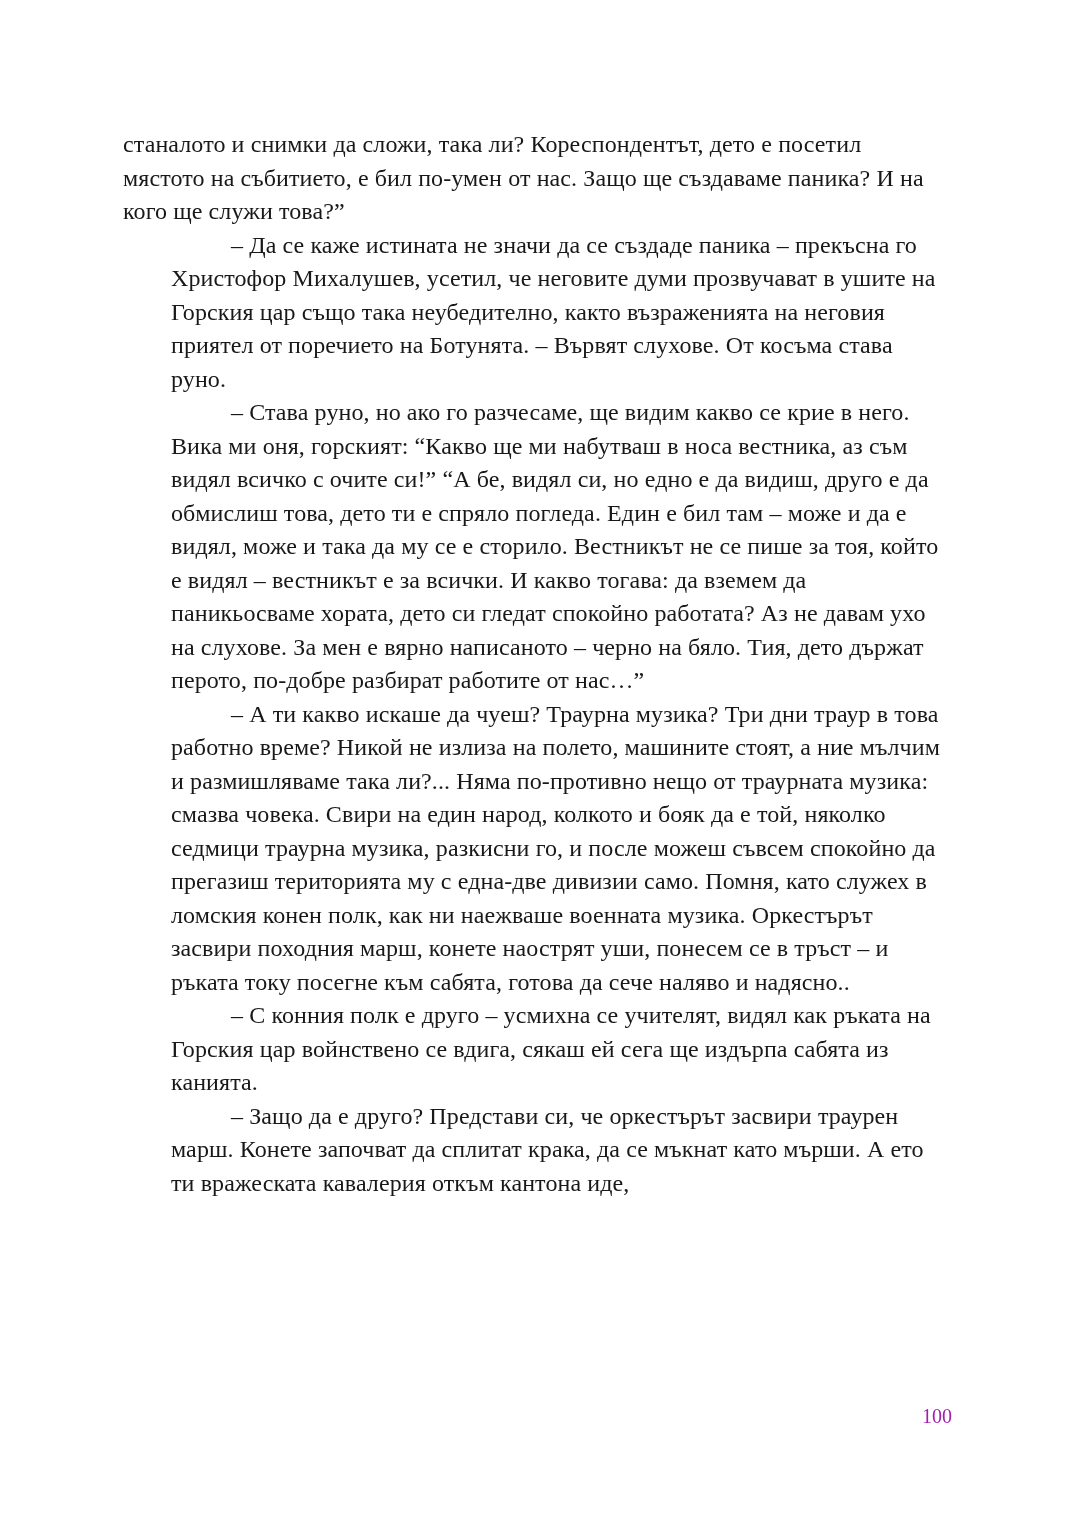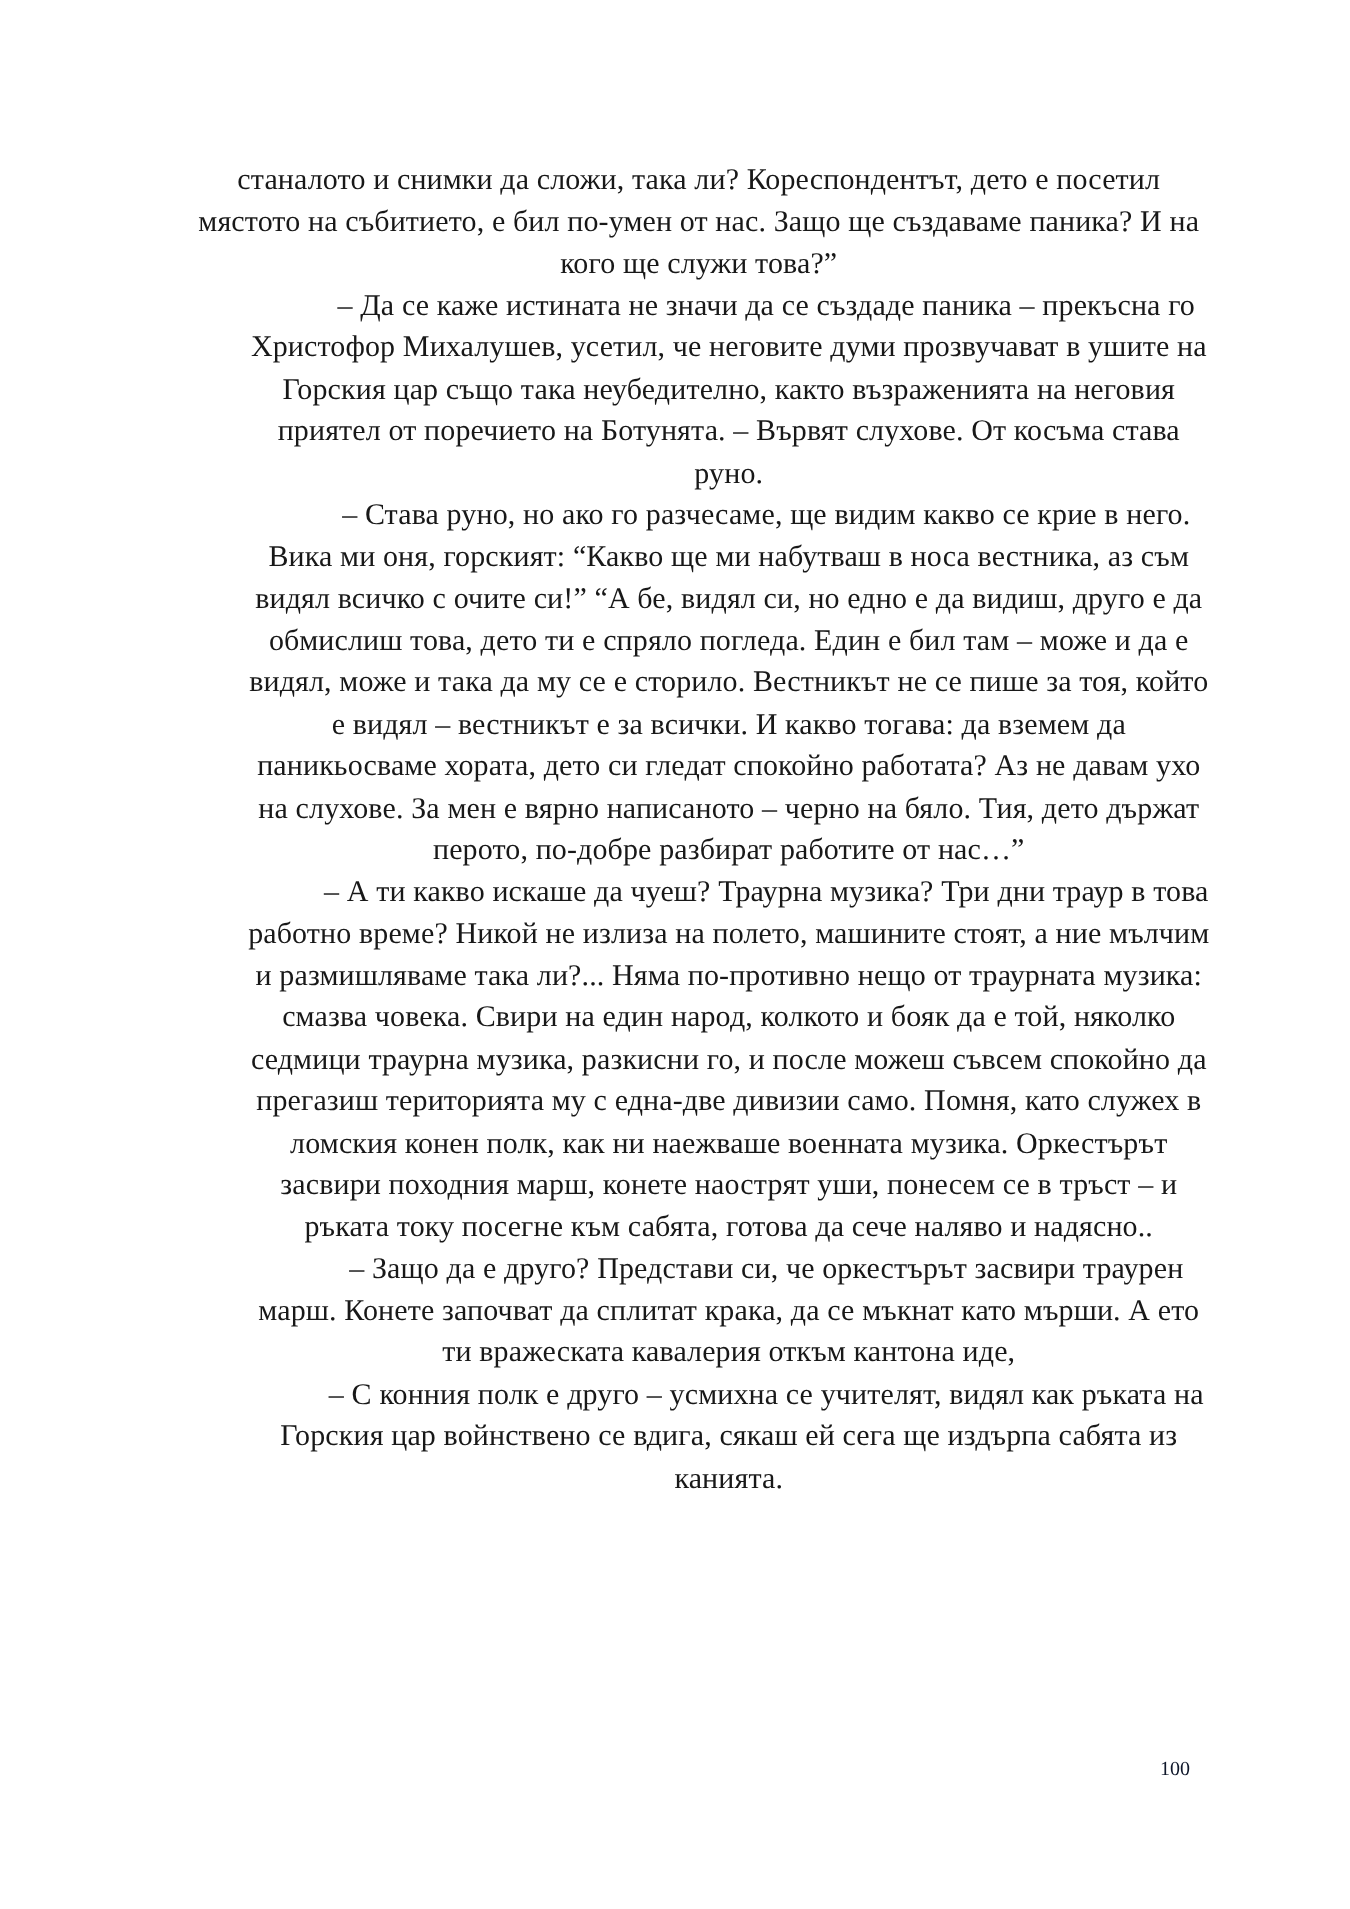"станалото и снимки да сложи," .text-block { left: 149px -> 123px; text-align: center -> left }
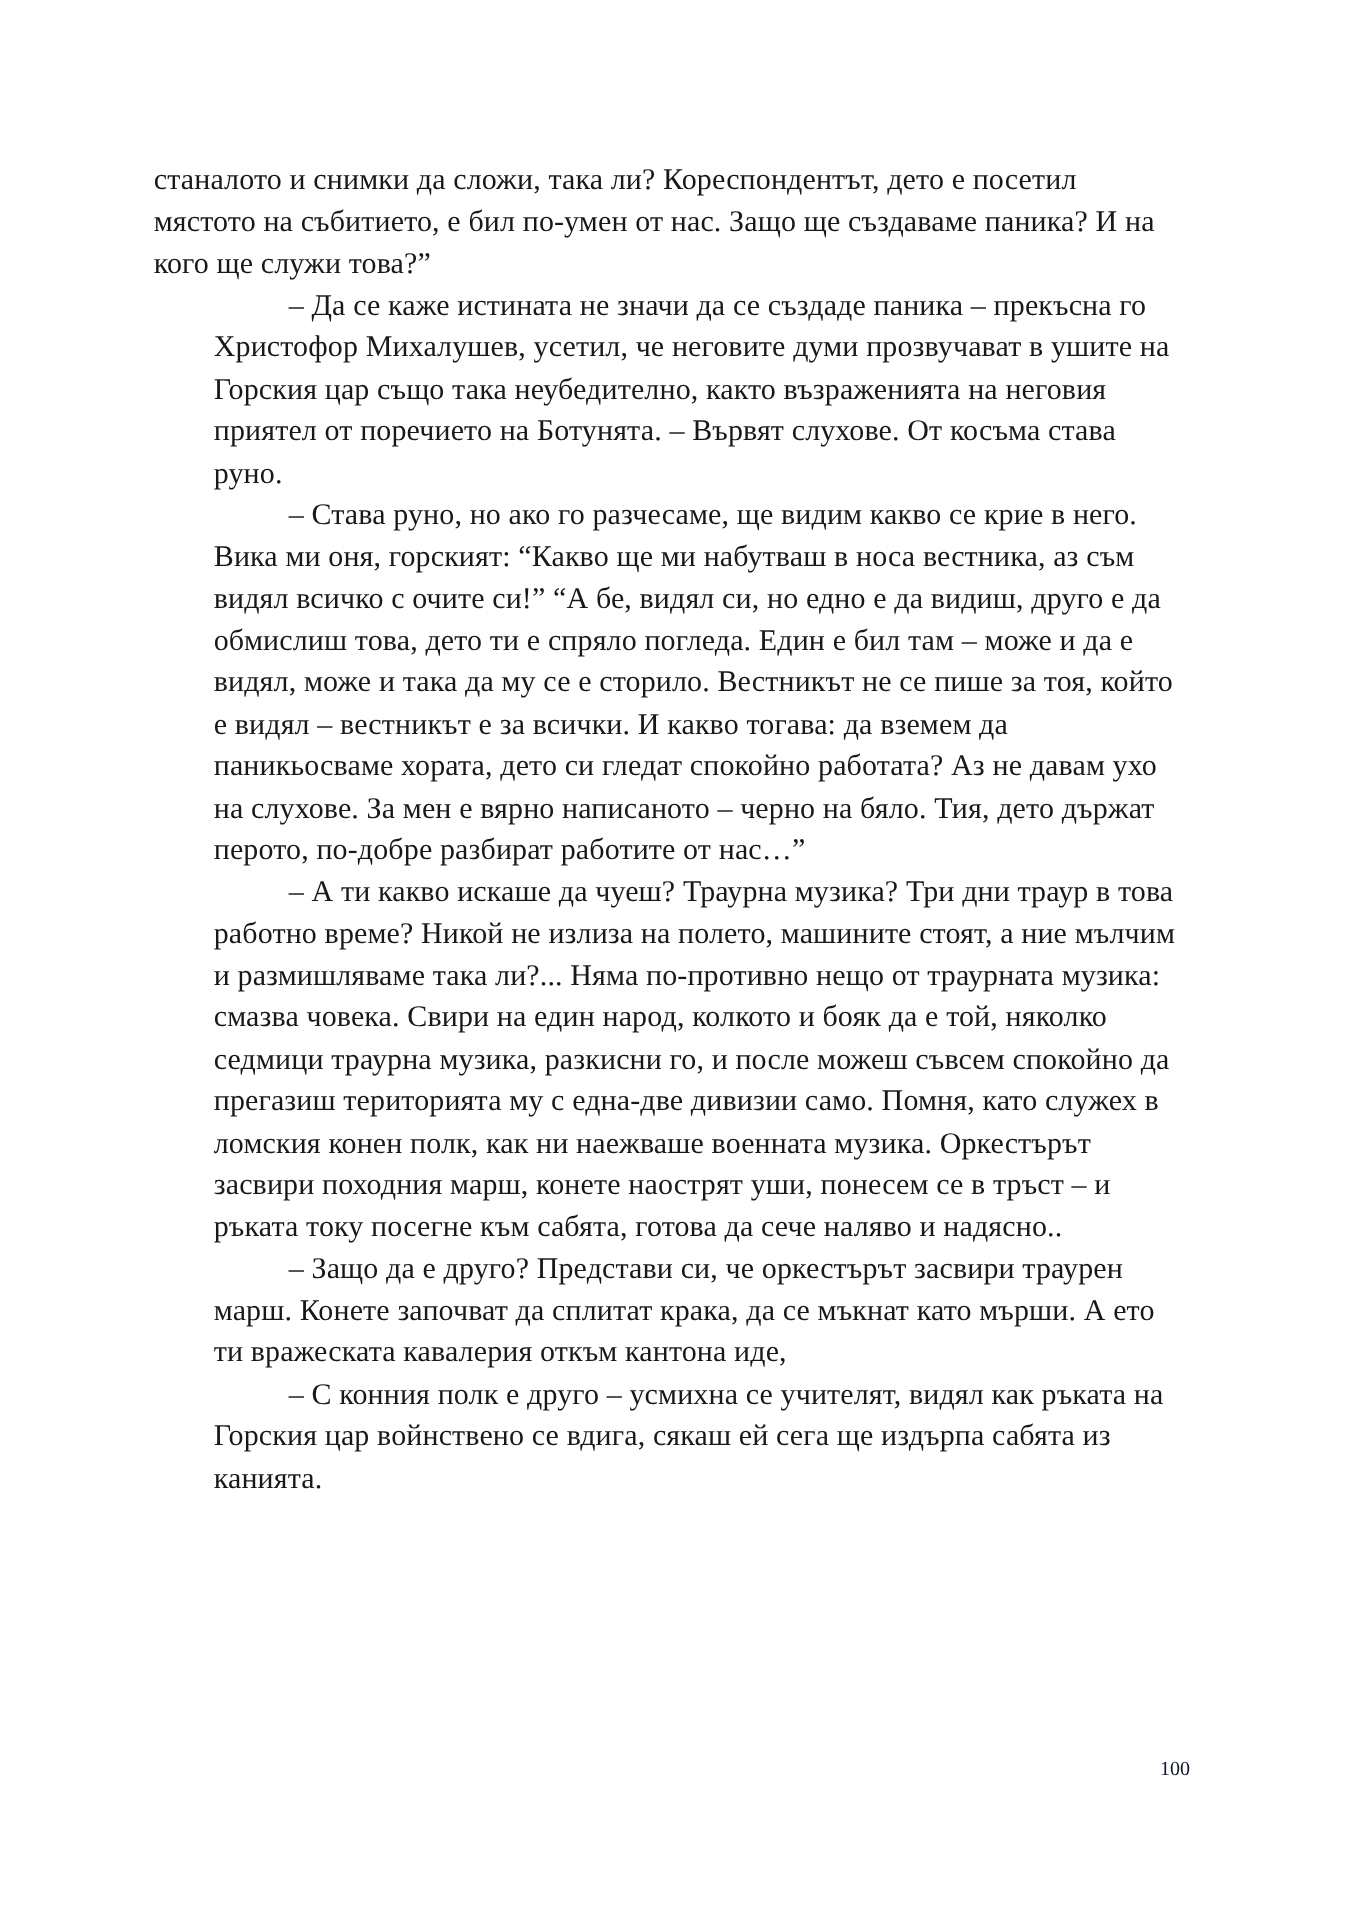"– Защо да е друго?" p.indent { order: before "– С конния полк е" -> after "– С конния полк е" }
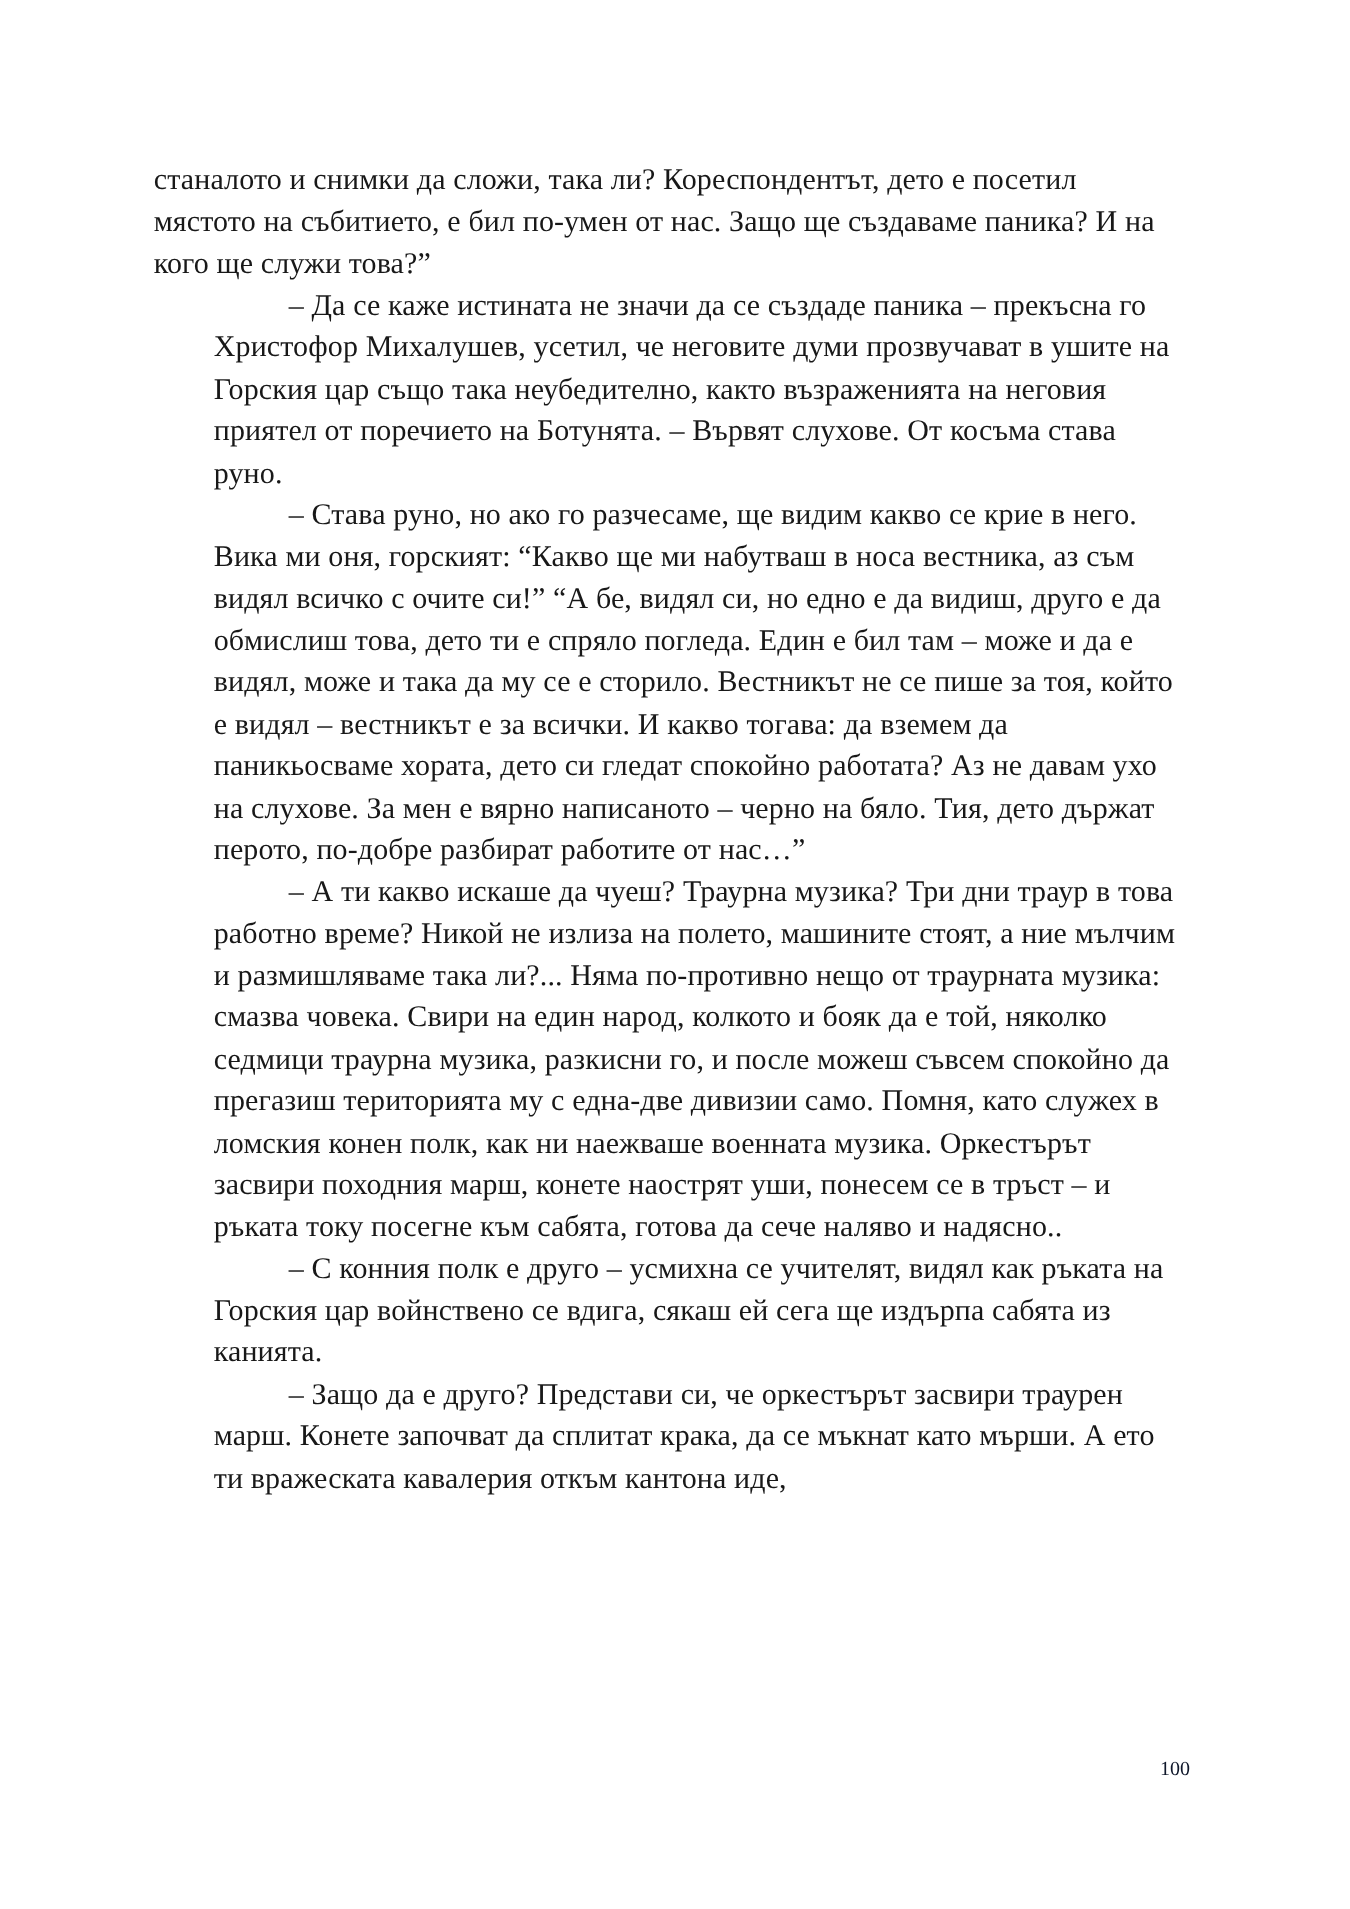"100" .page-number { color: #0f172a -> #a21caf; font-size: 16px -> 20px }
